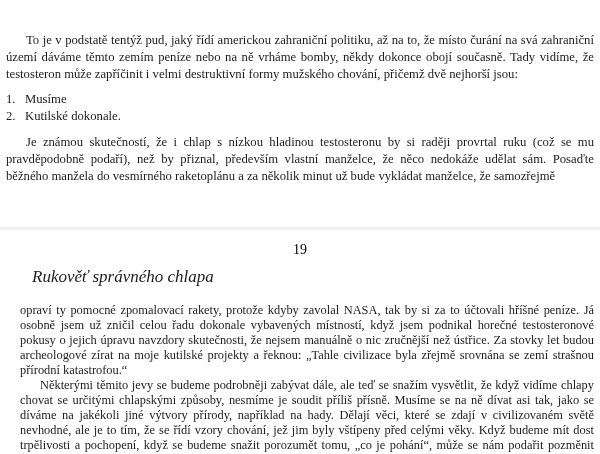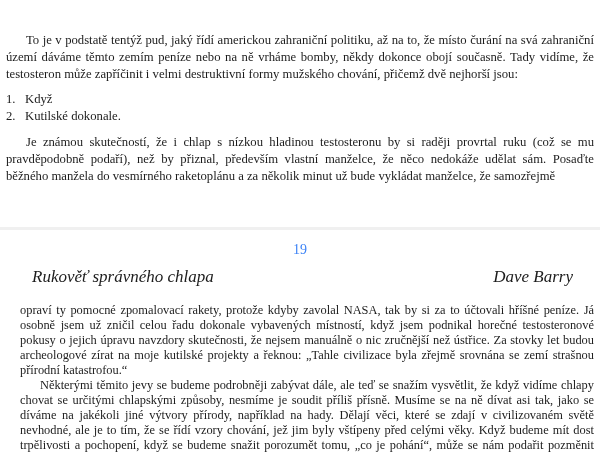"Když" span.list-text { text: Když -> Musíme }
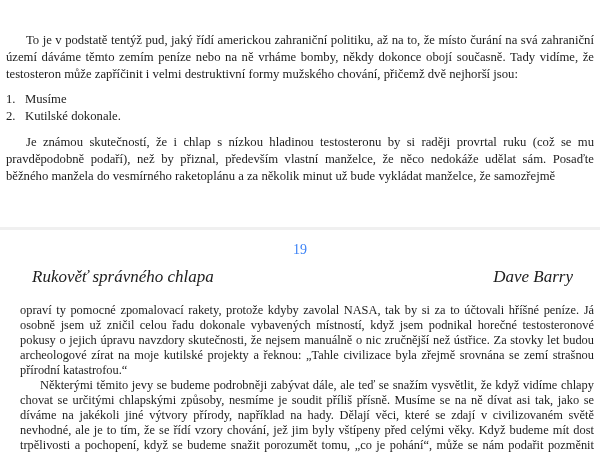"19" .page-number { color: #3b82f6 -> #000000 }
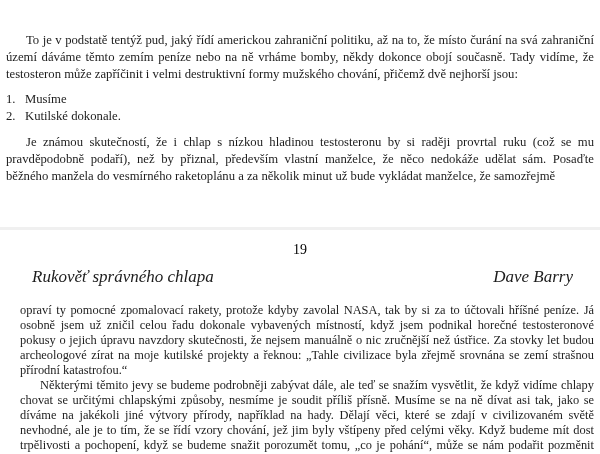"Dave Barry" span.author { html: <span>Dave Barry</span> -> none }
